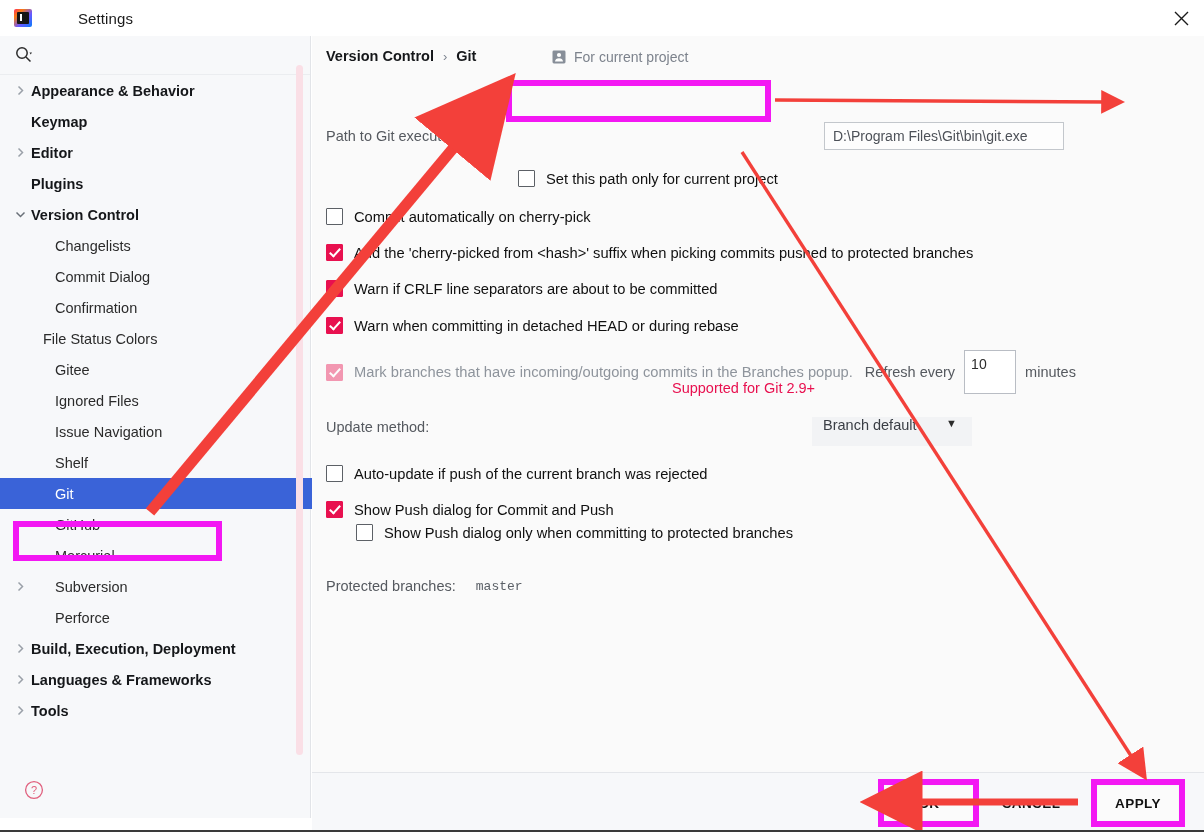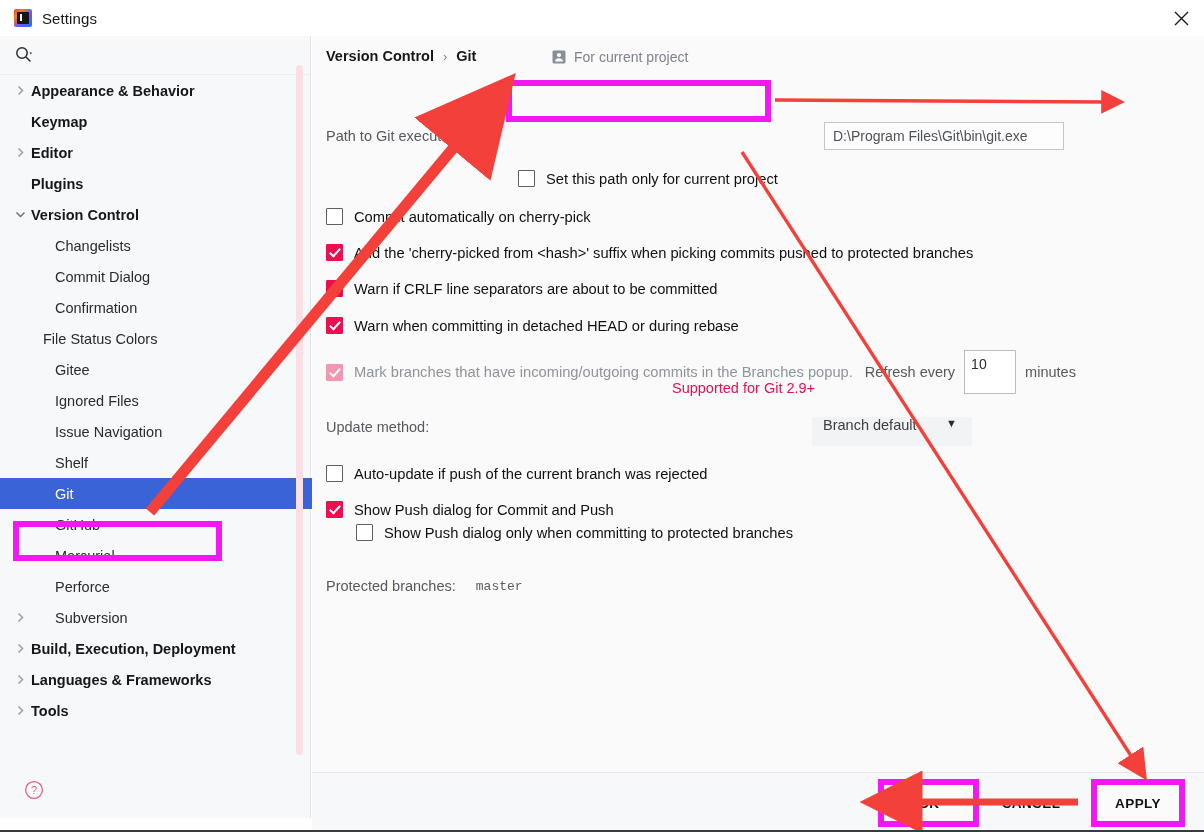"Settings" .titlebar { gap: none -> 36px }
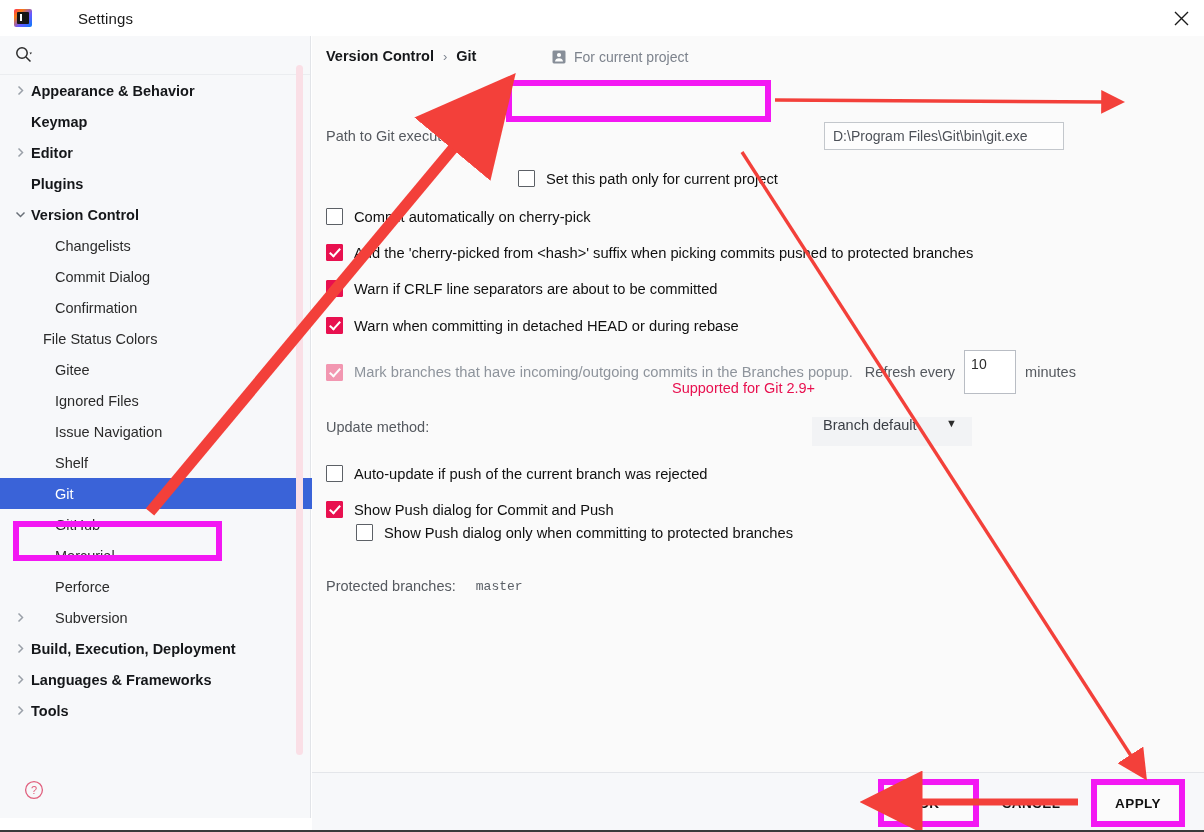"Perforce" div.node { order: before "Subversion" -> after "Subversion" }
